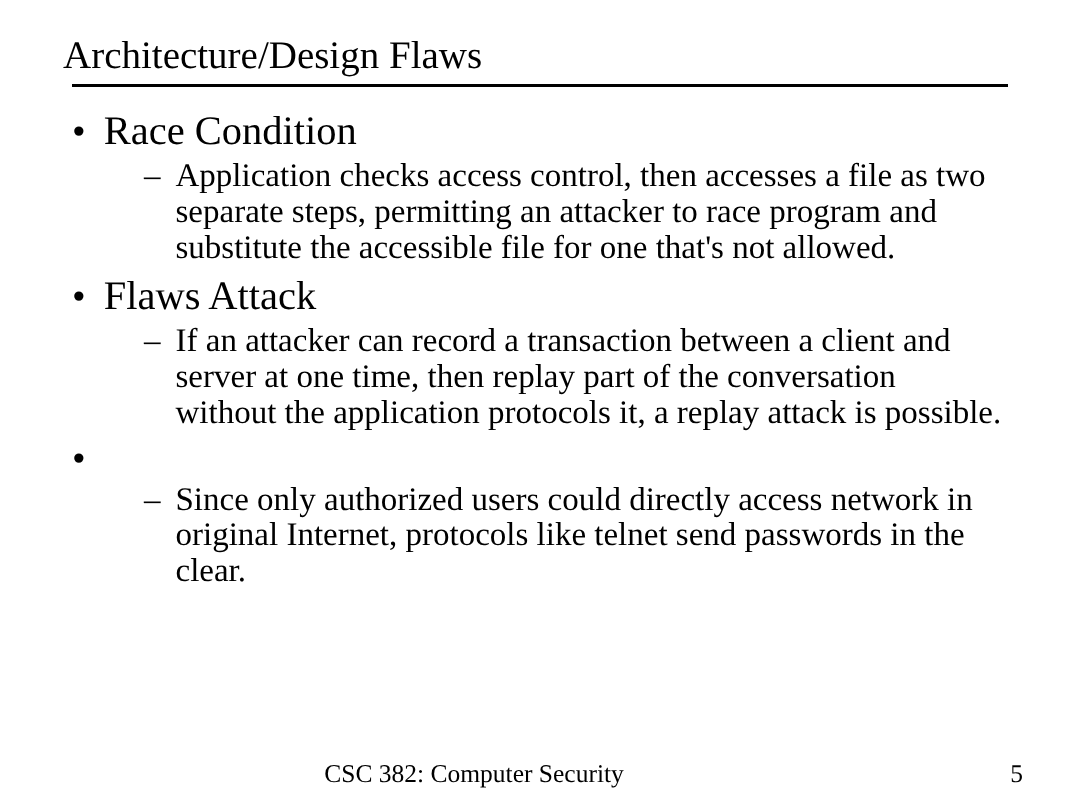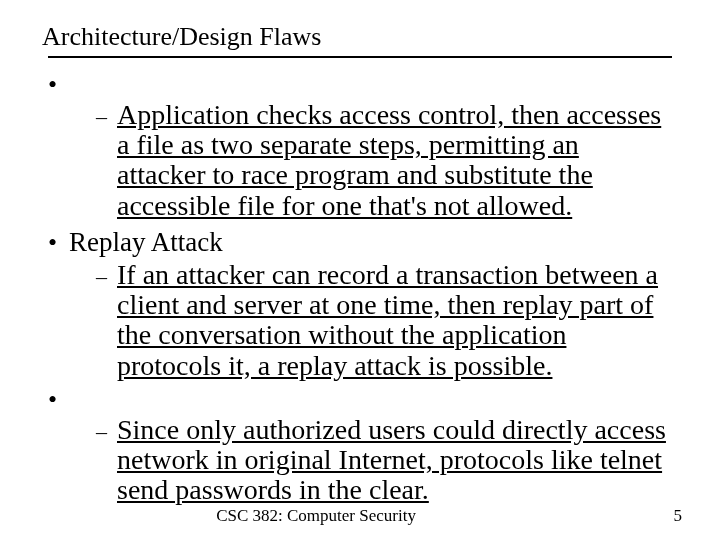"Race Condition" span.bullet-text { html: none -> <span>Race Condition</span> }
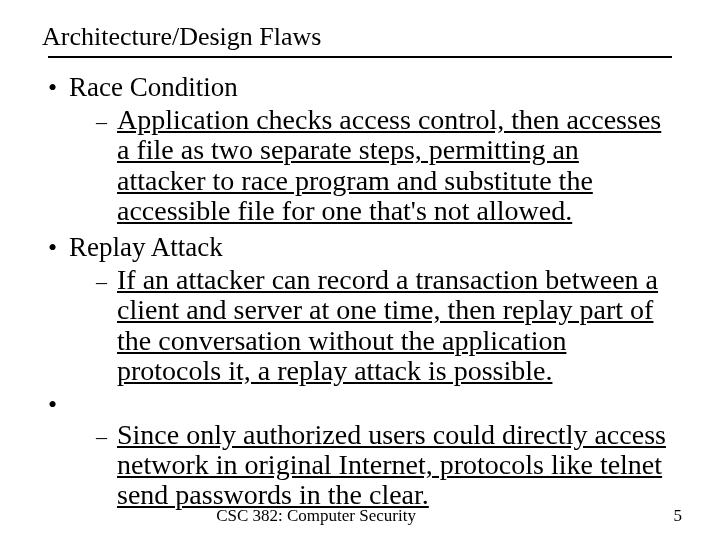"Application checks access control, then" .sub-text { font-size: 28px -> 22px; text-decoration: underline -> none }
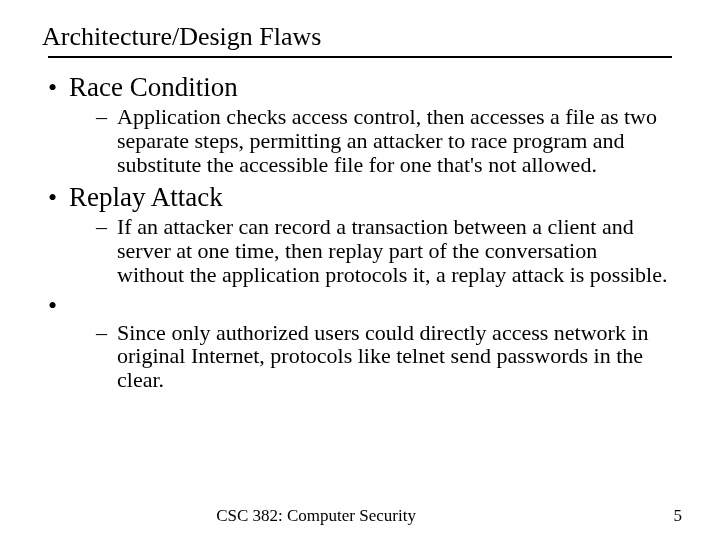"Replay Attack" span.bullet-text { text: Replay -> Flaws }
